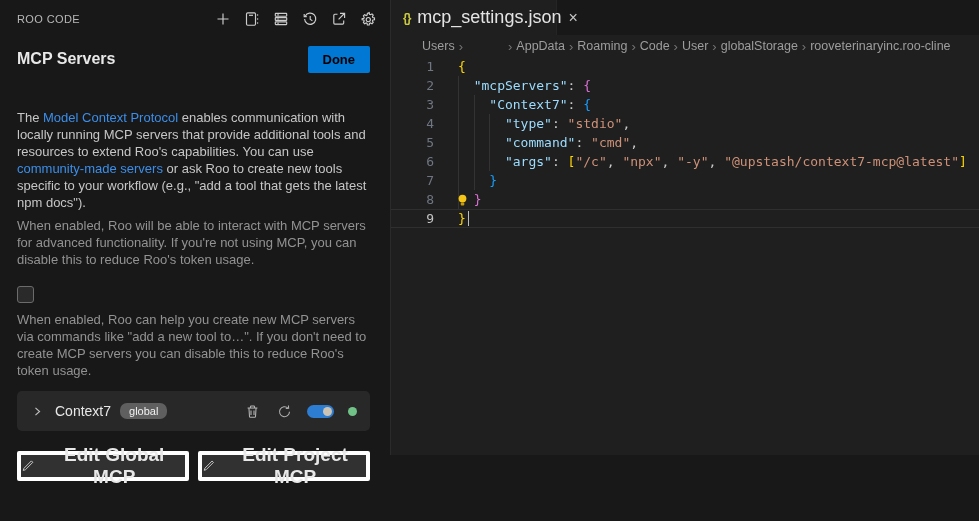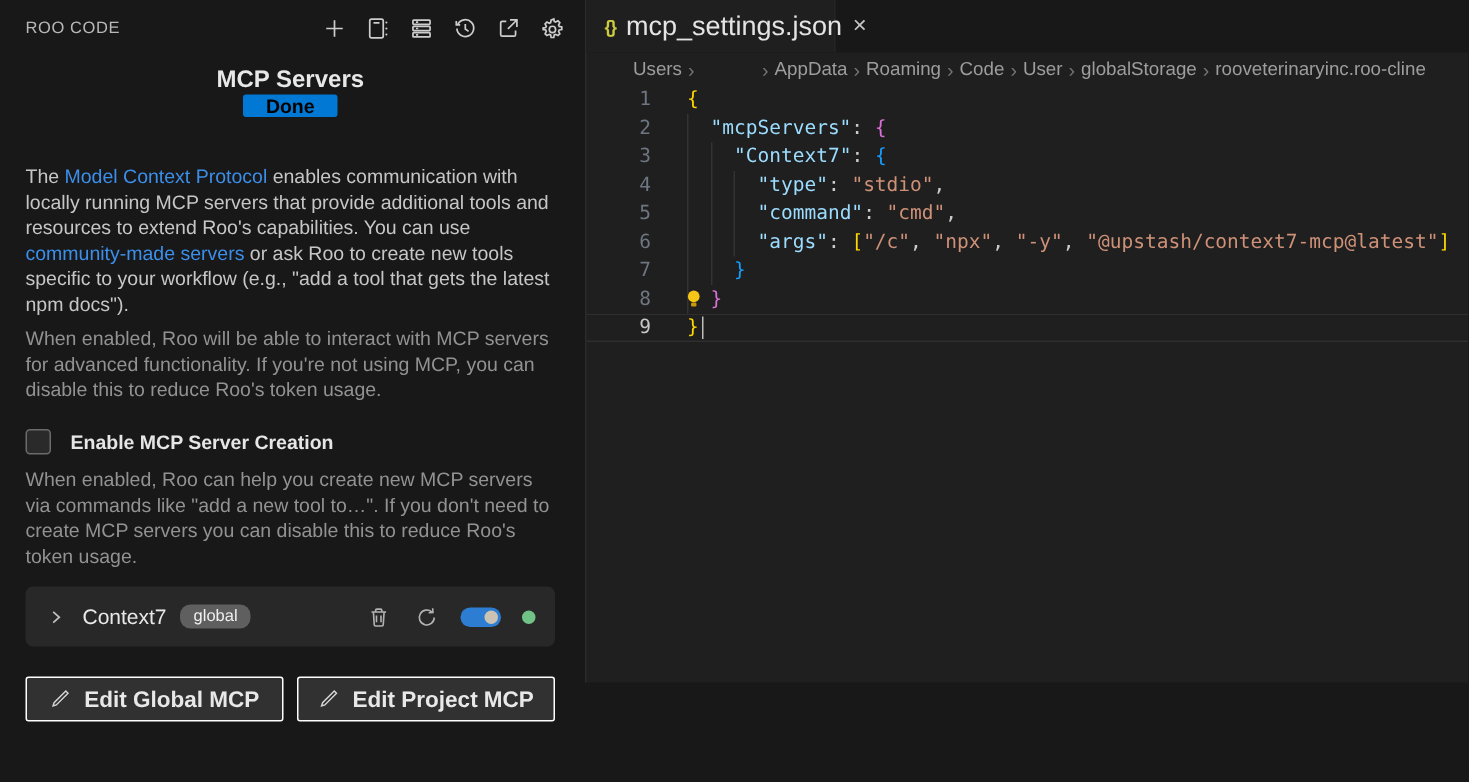"MCP Servers" .view-header { flex-direction: column -> none }
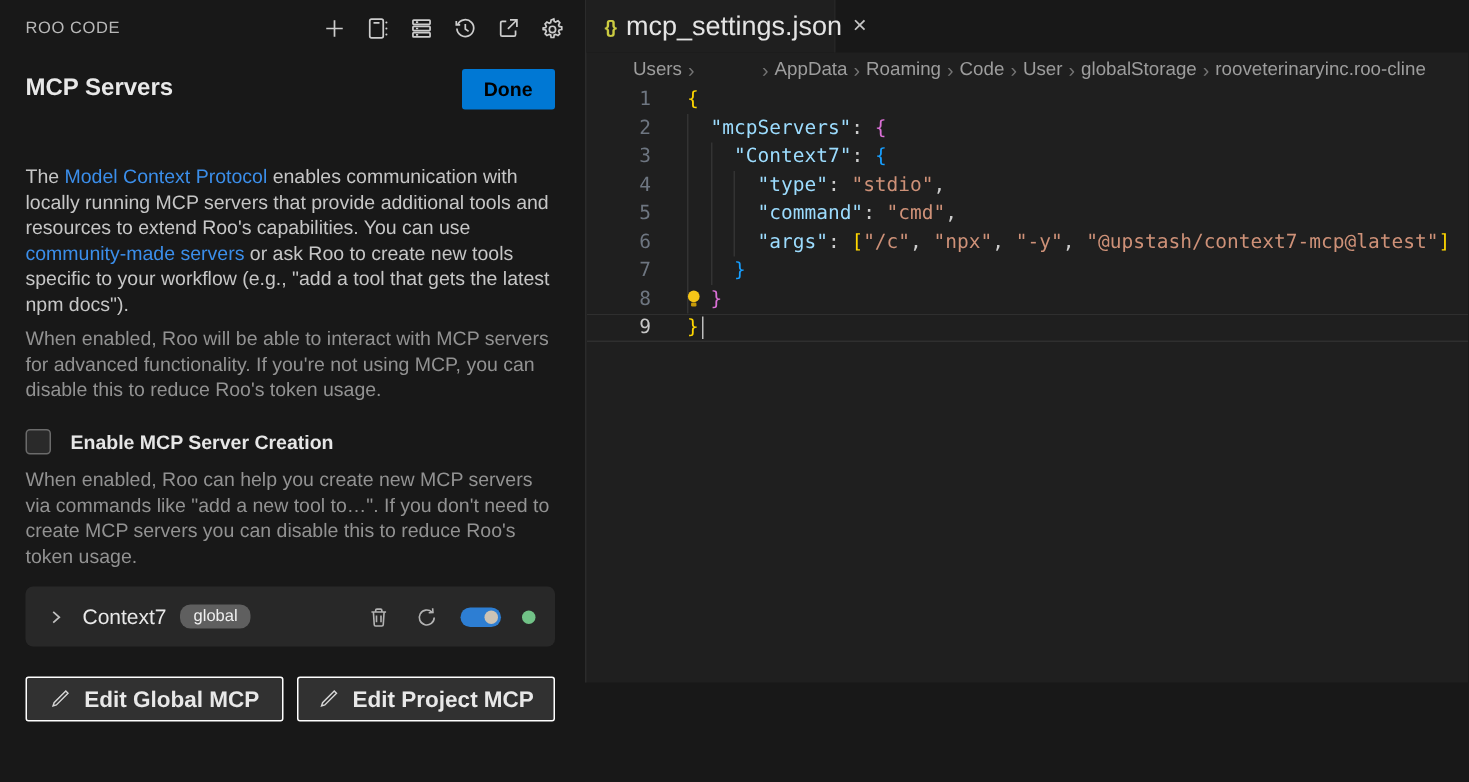"Enable MCP Server Creation" span.check-label { html: <span>Enable MCP Server Creation</span> -> none }
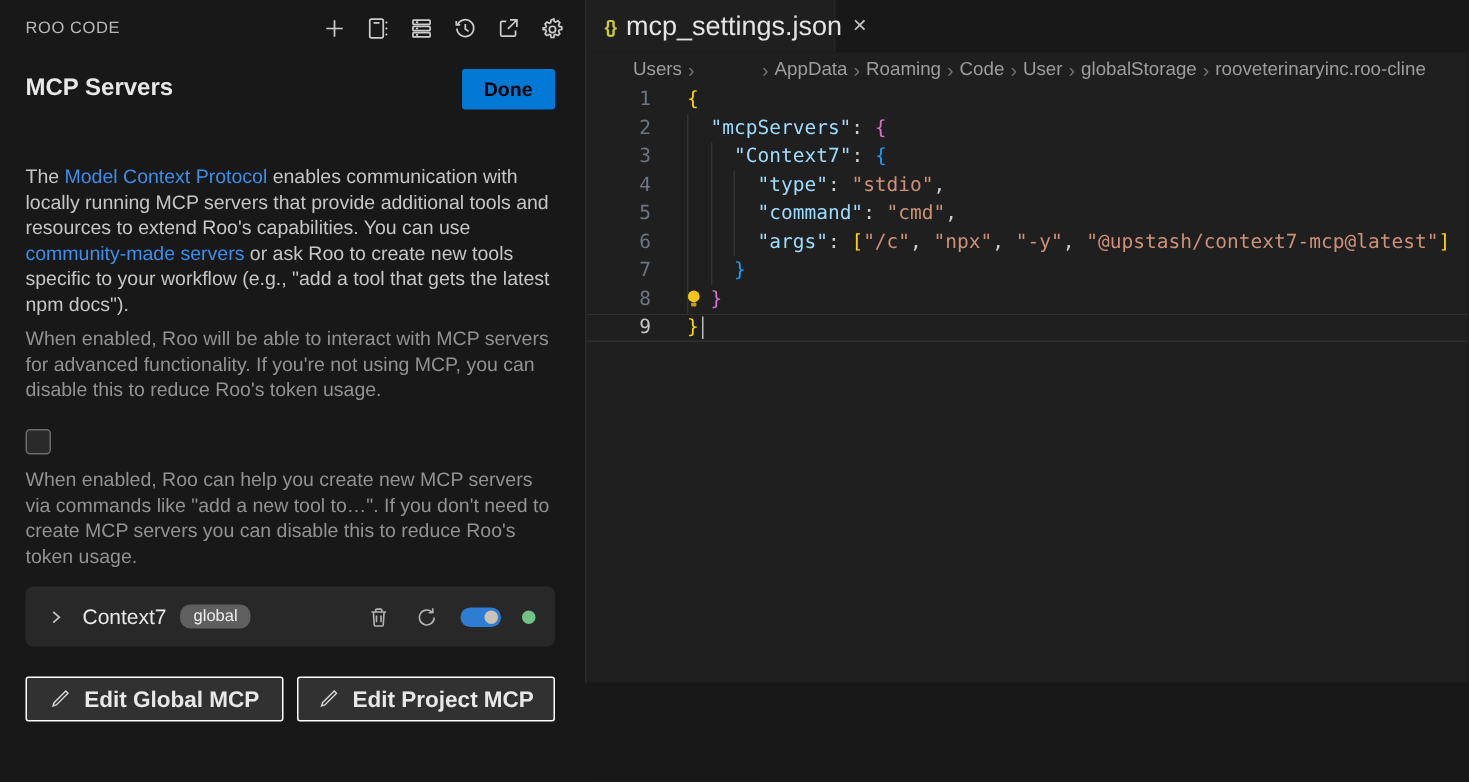"Edit Global MCP" .edit-btn { border: 1px solid #ffffff -> 4px solid #ffffff; font-size: 15px -> 19px }
